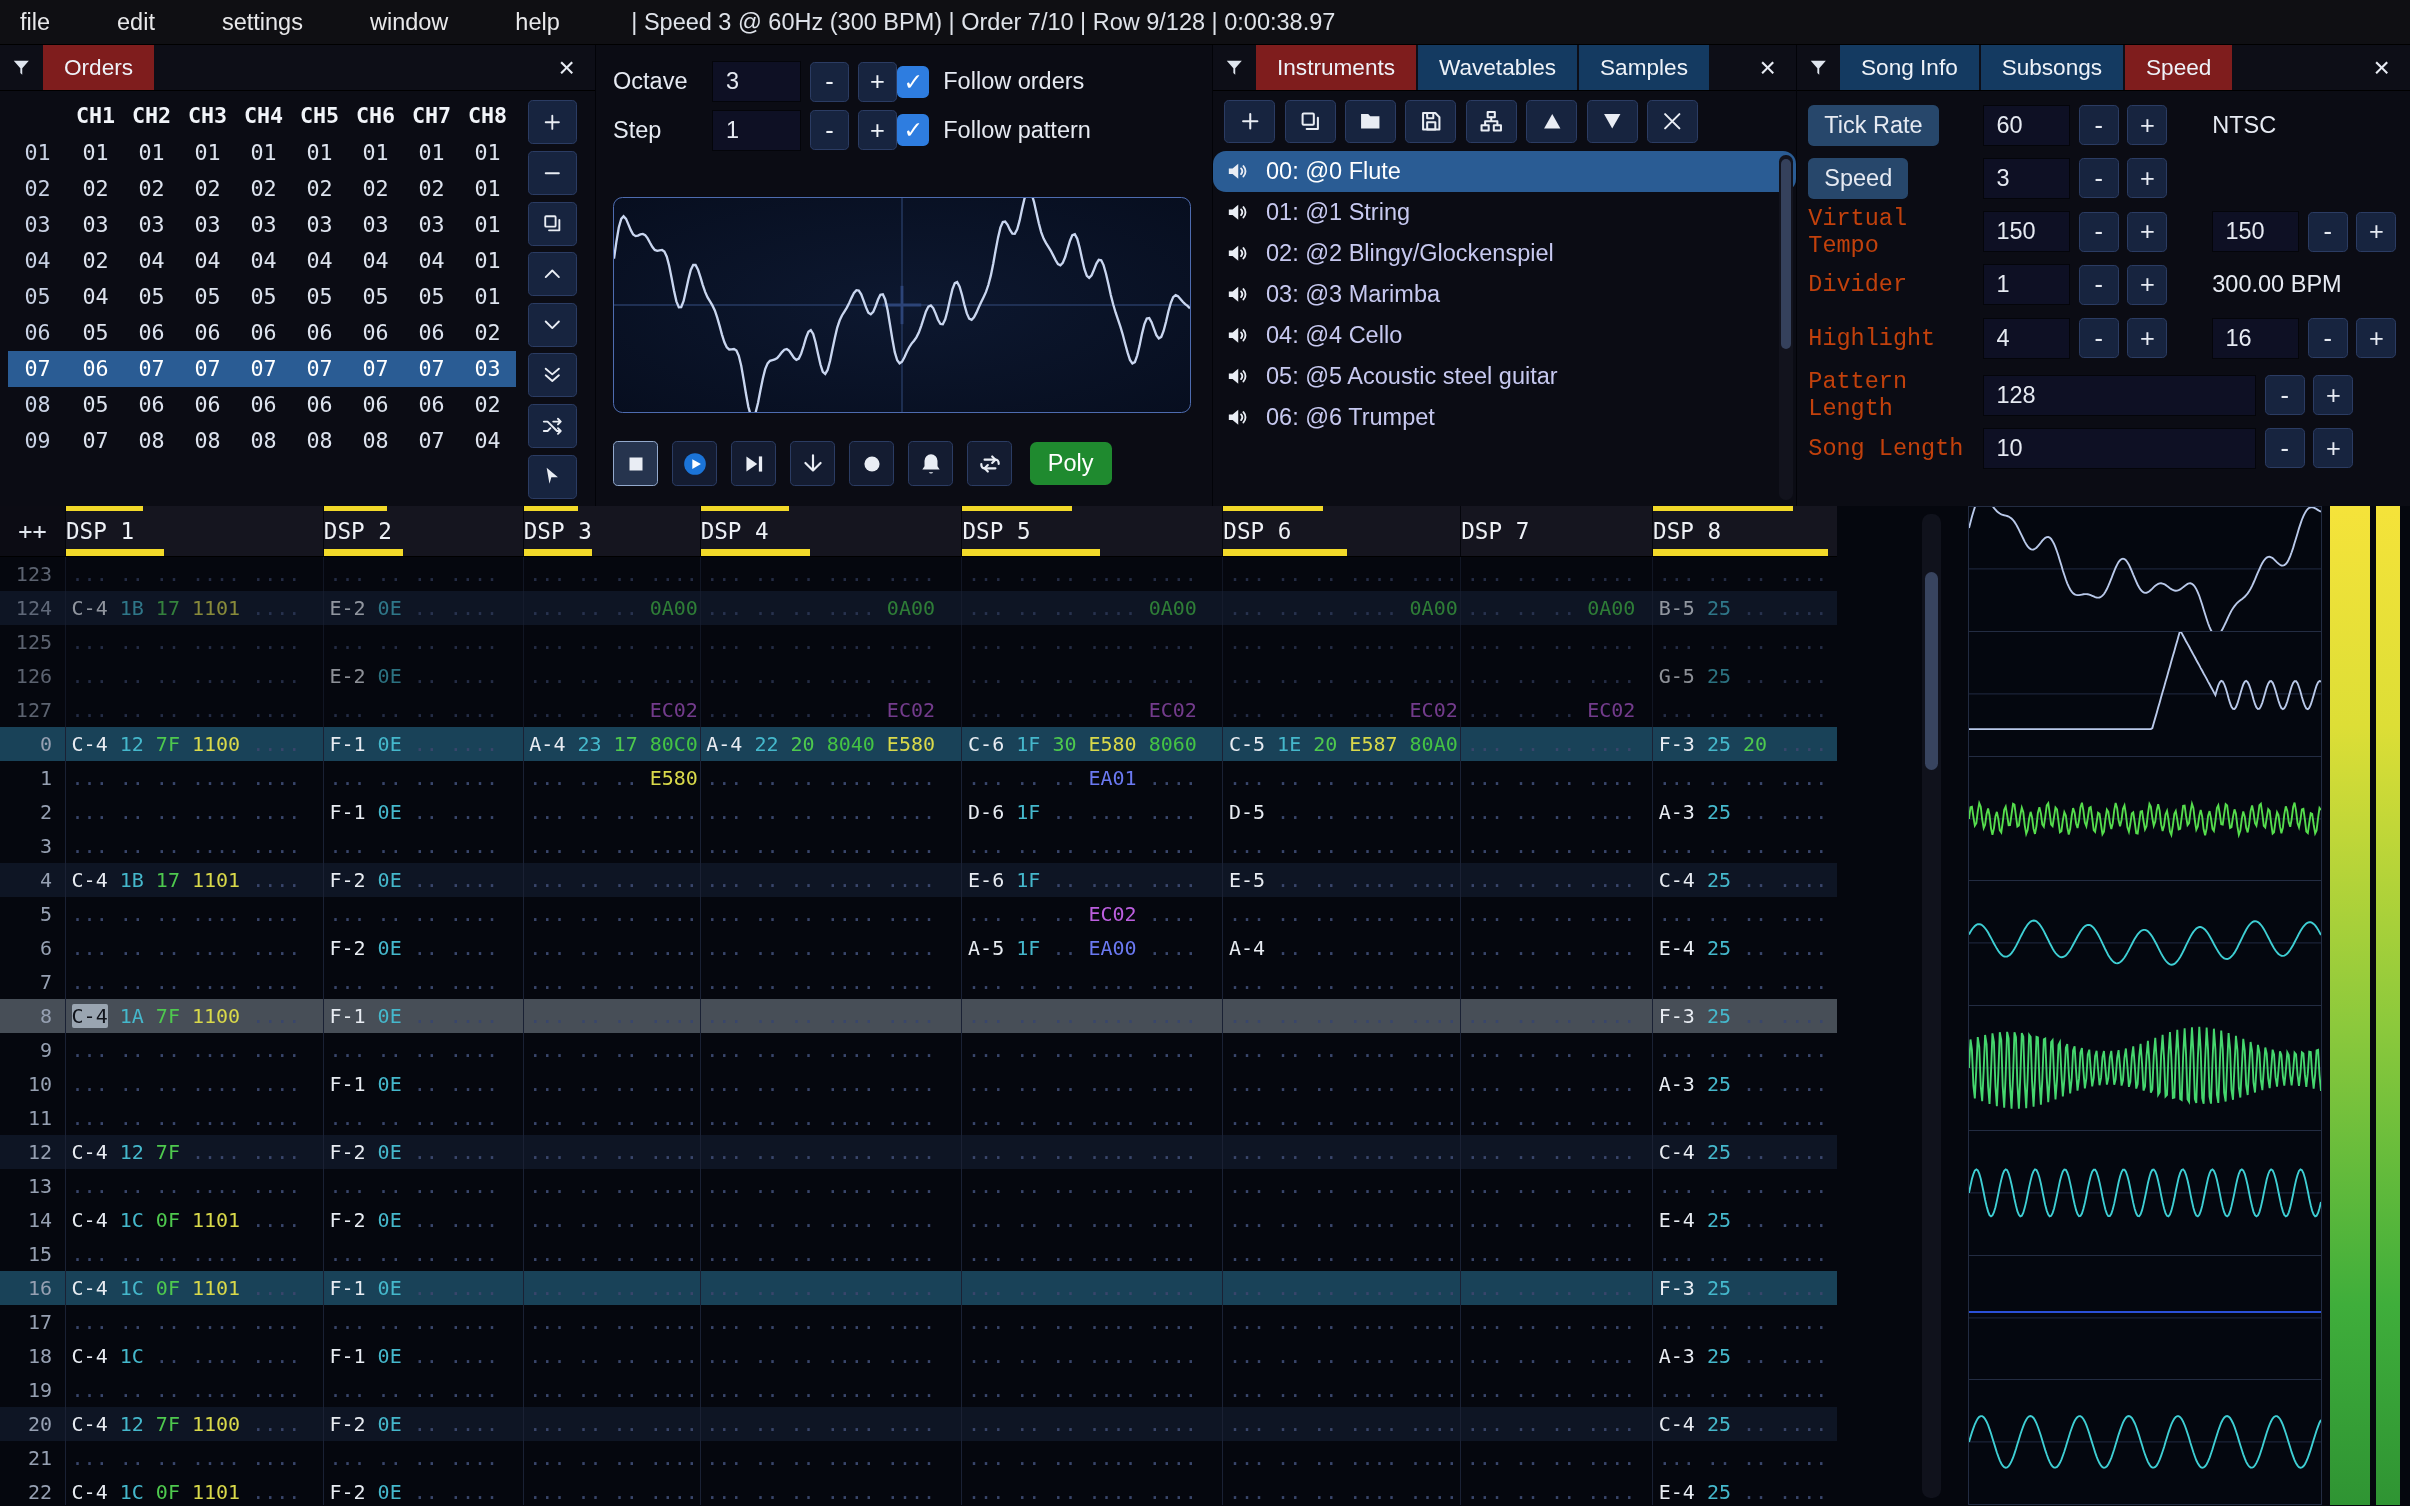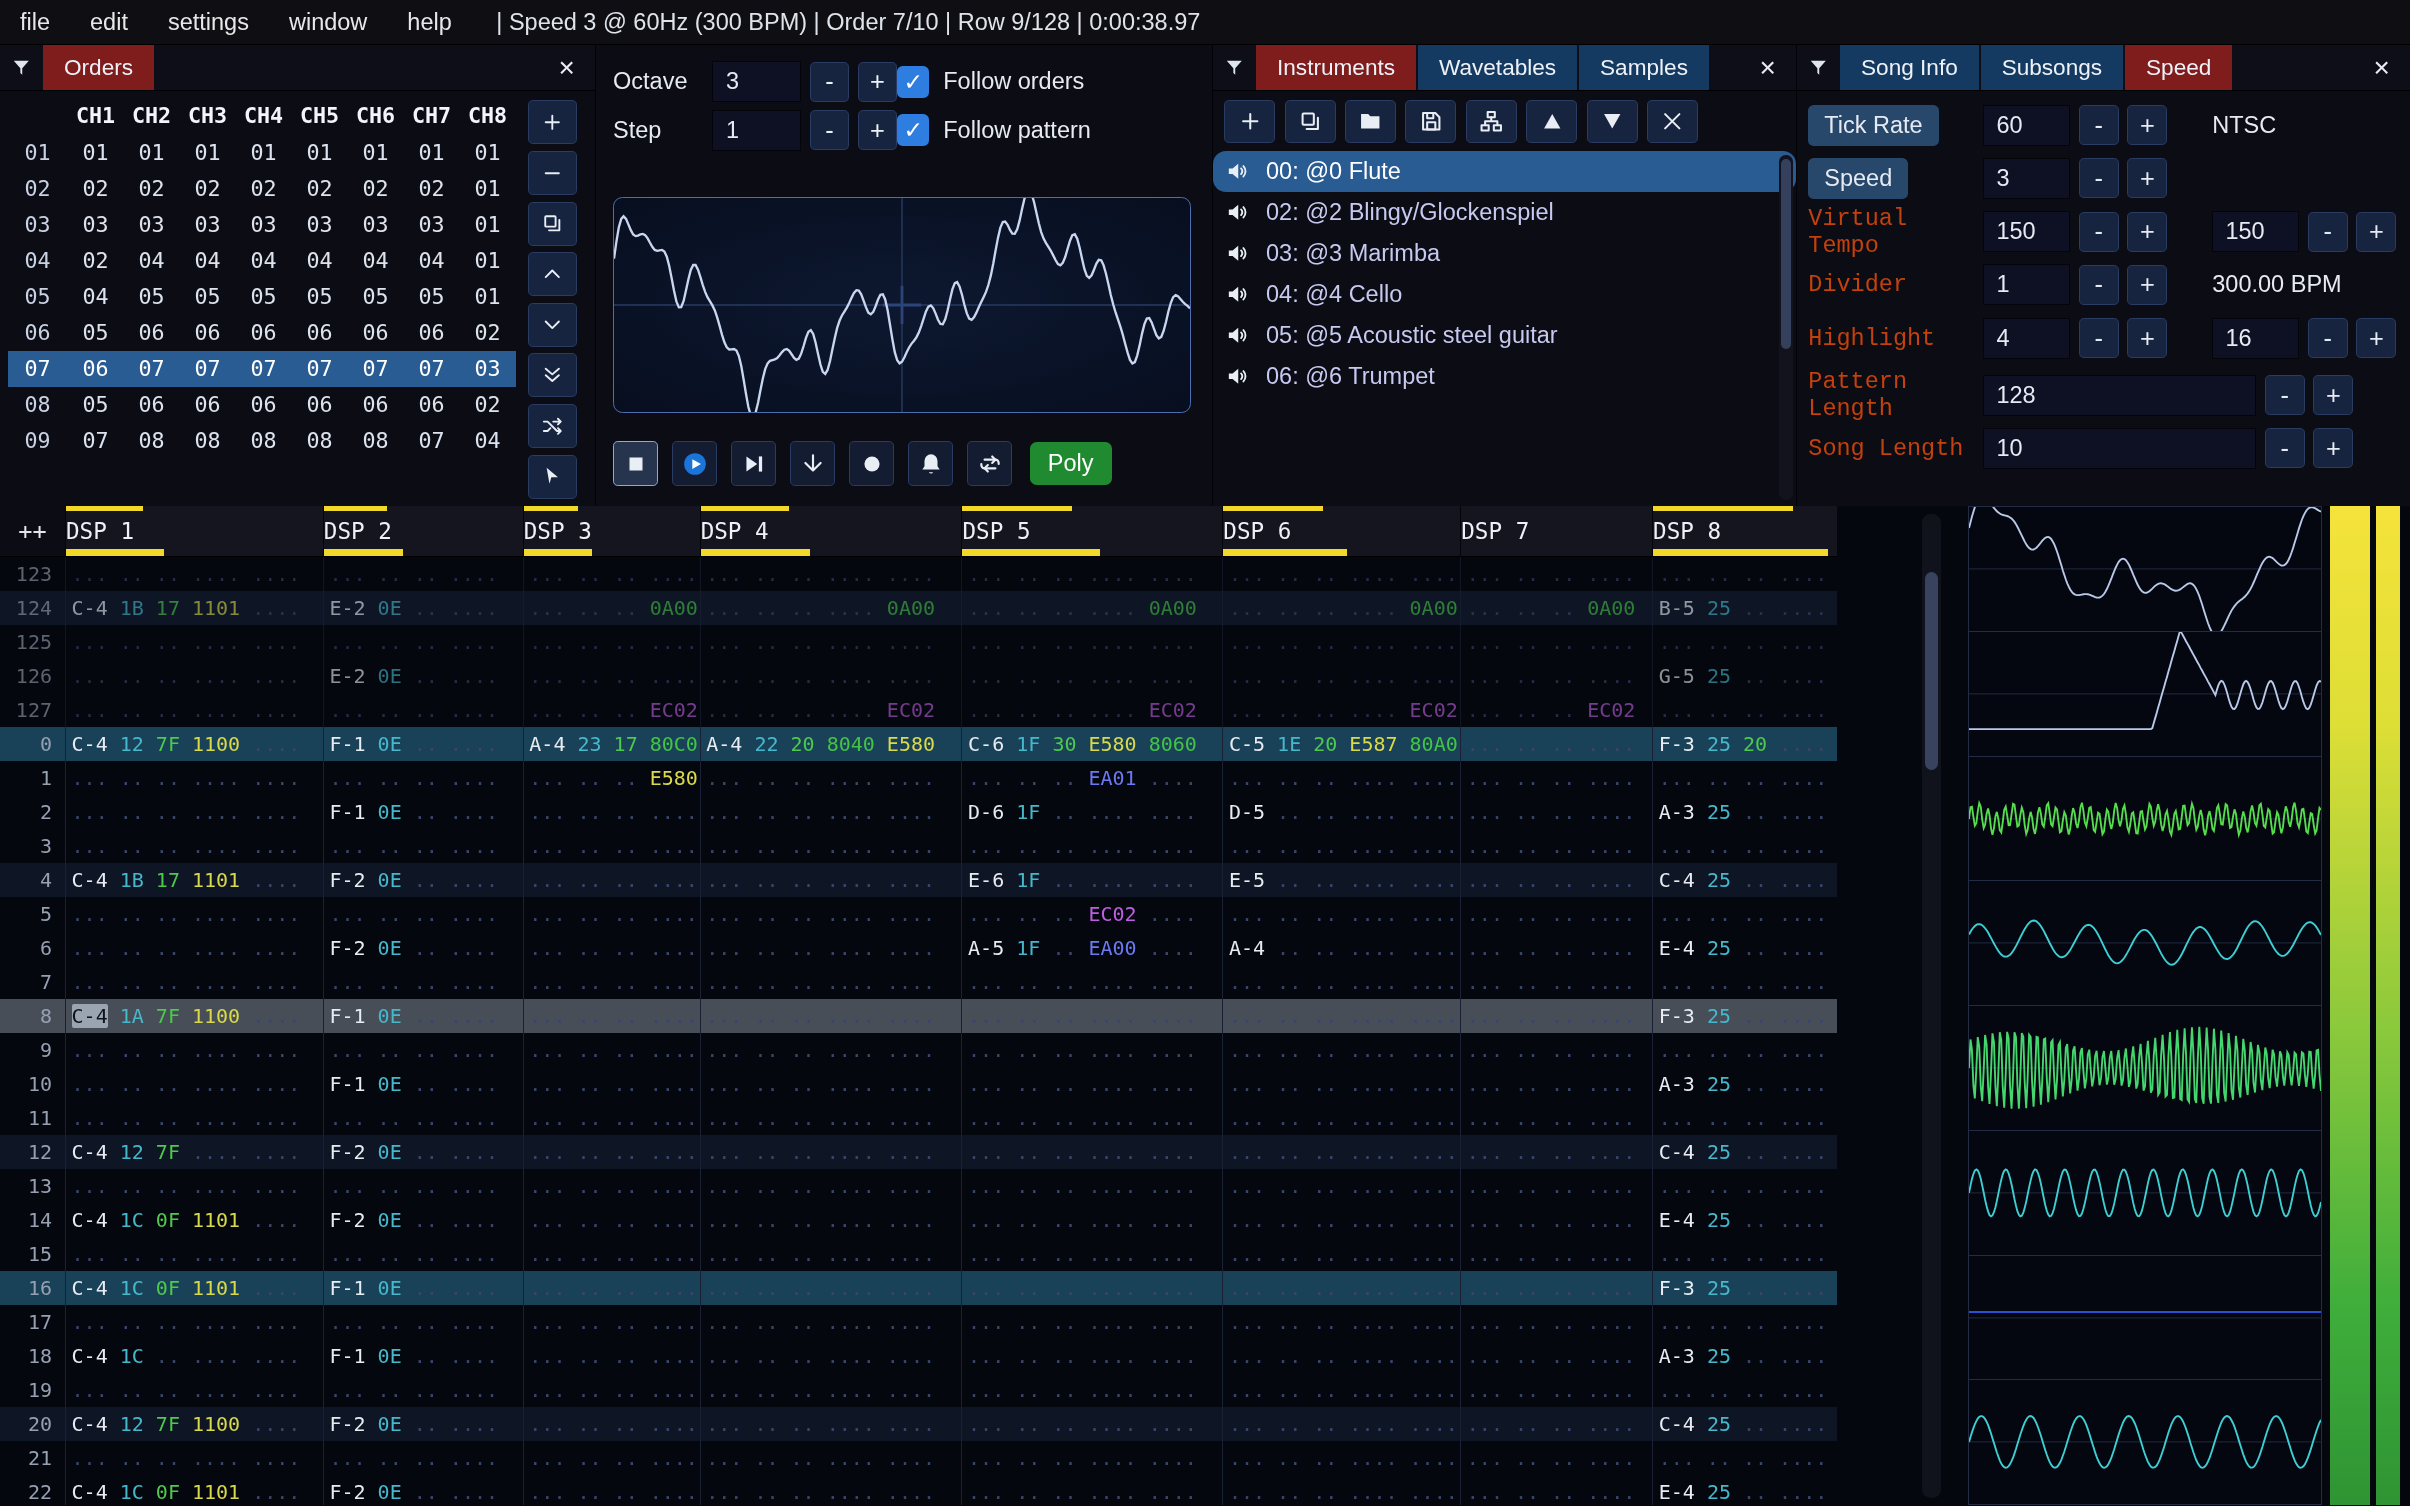"file" #menubar { gap: none -> 27px }
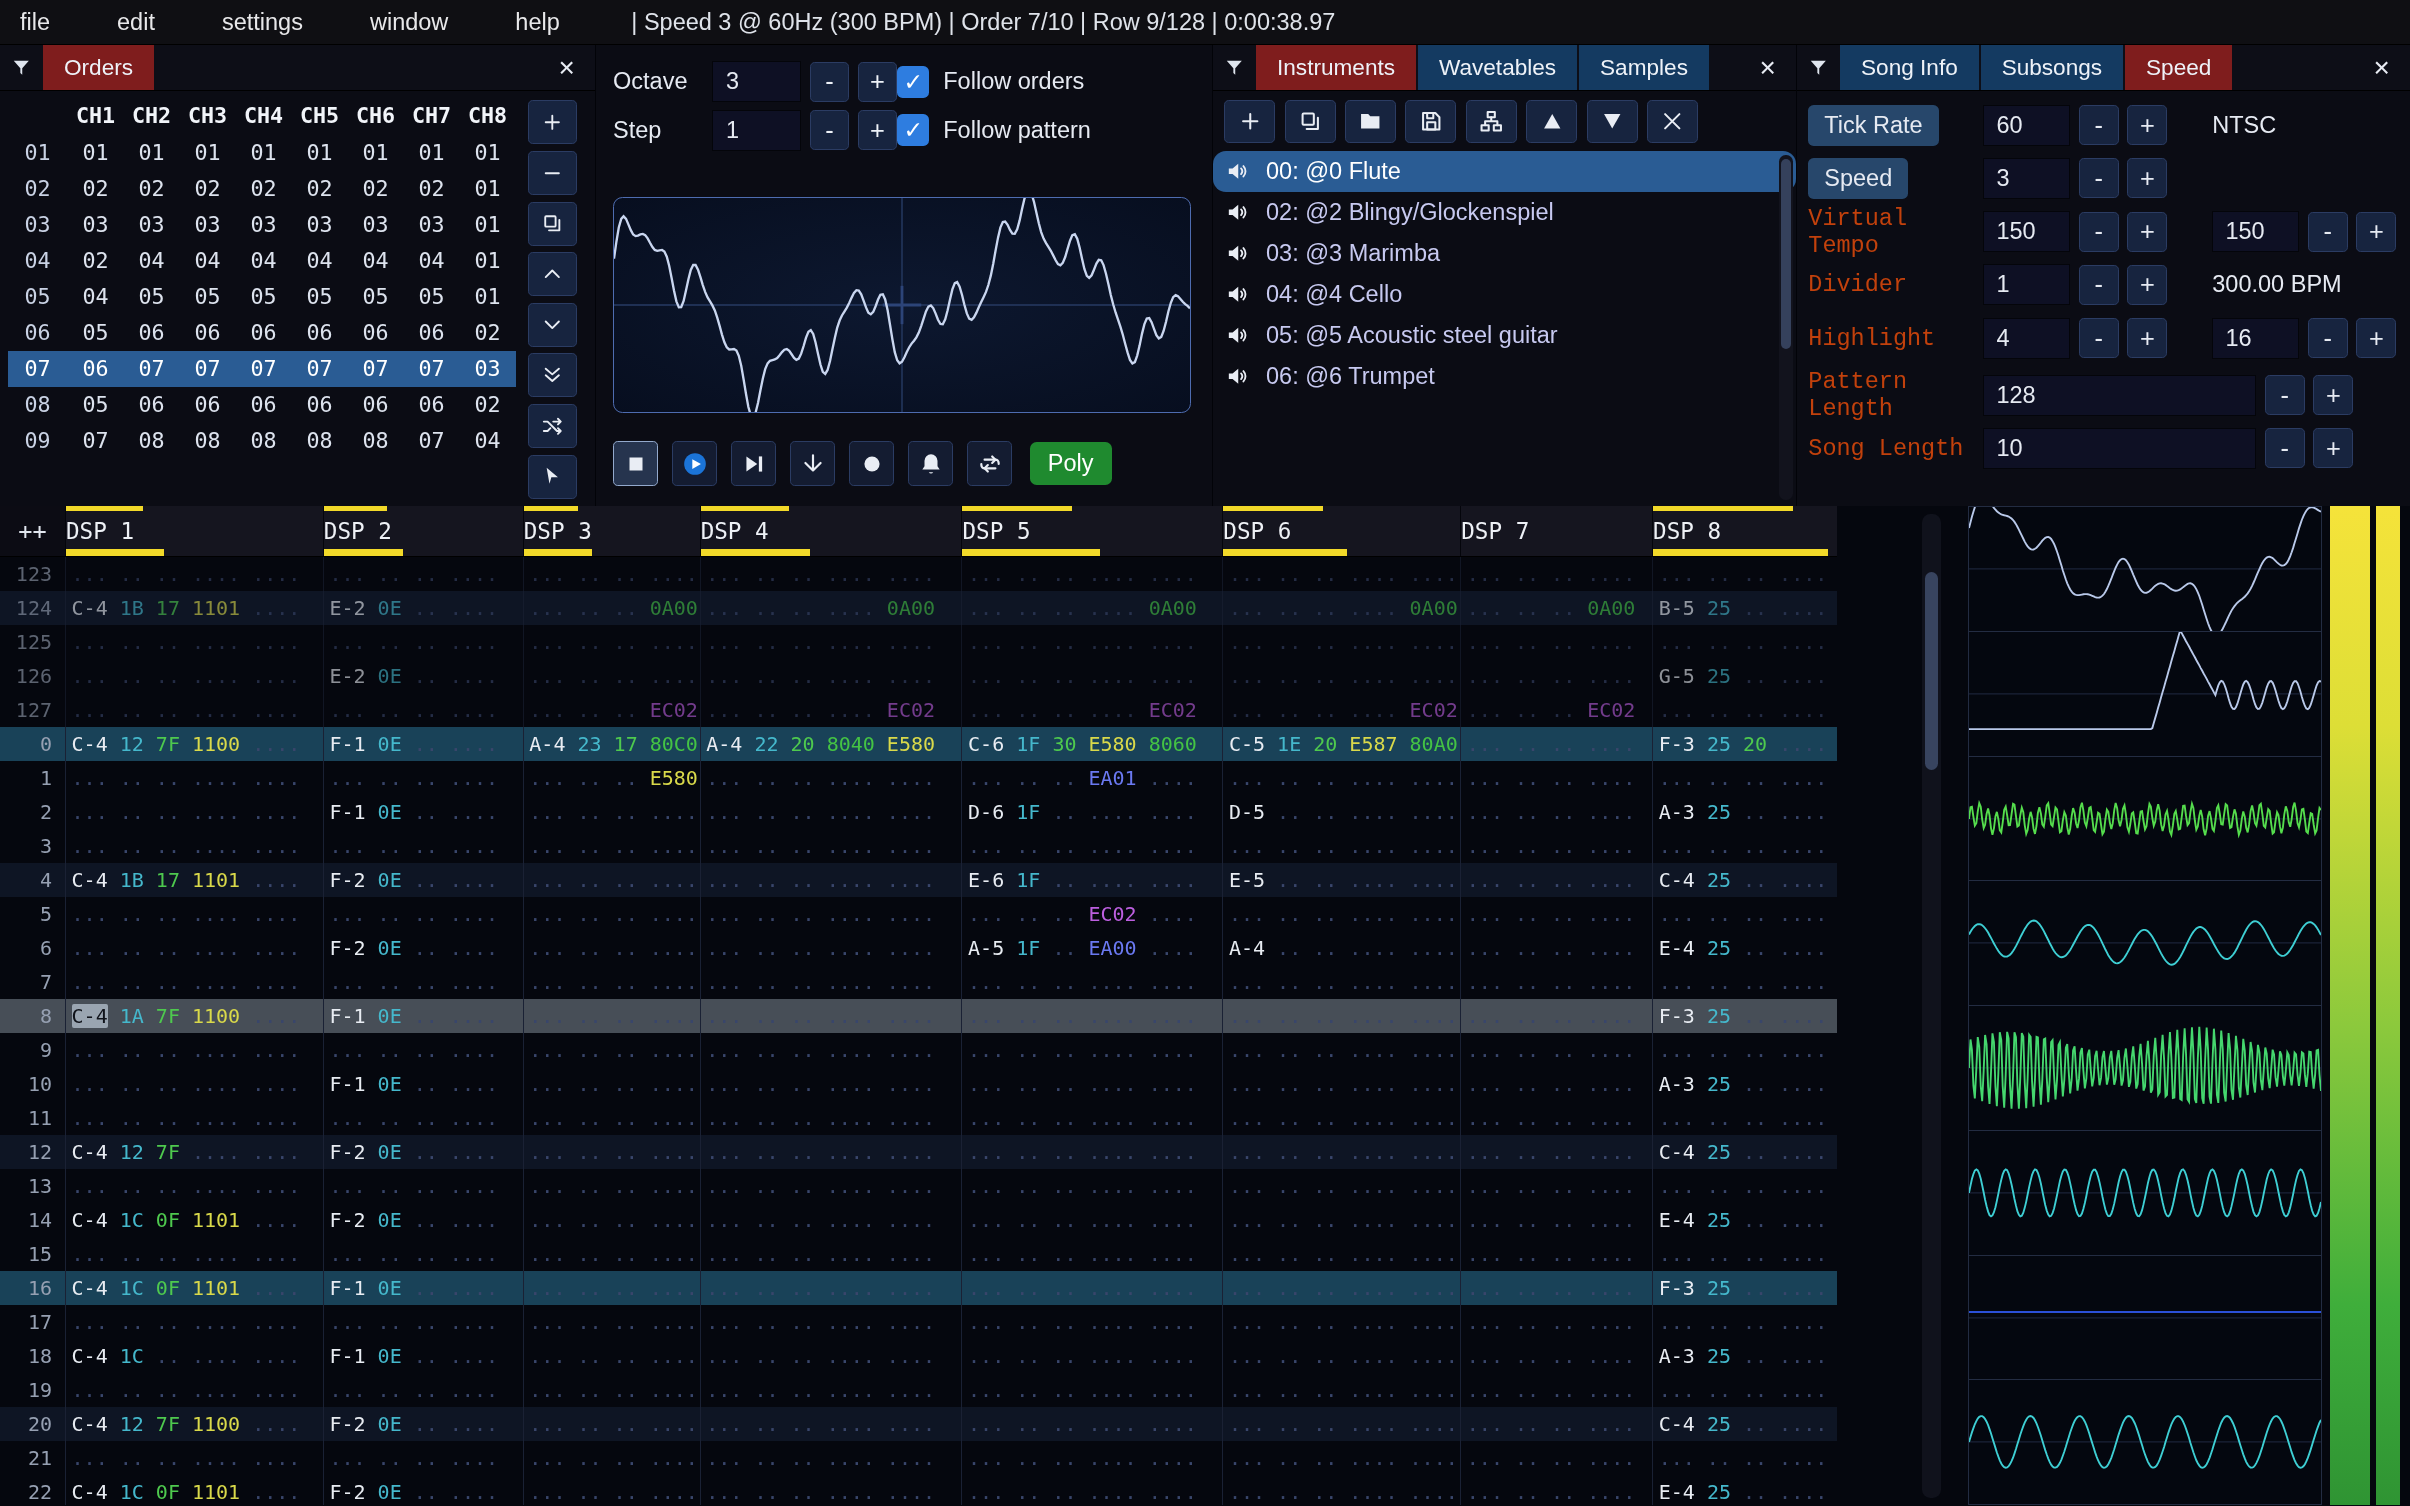"01: @1 String" div.inst-row { html: none -> <div> <span> <svg> <path></path> <path></path> </svg> </span> <span>01: @1 String</span> </div> }
